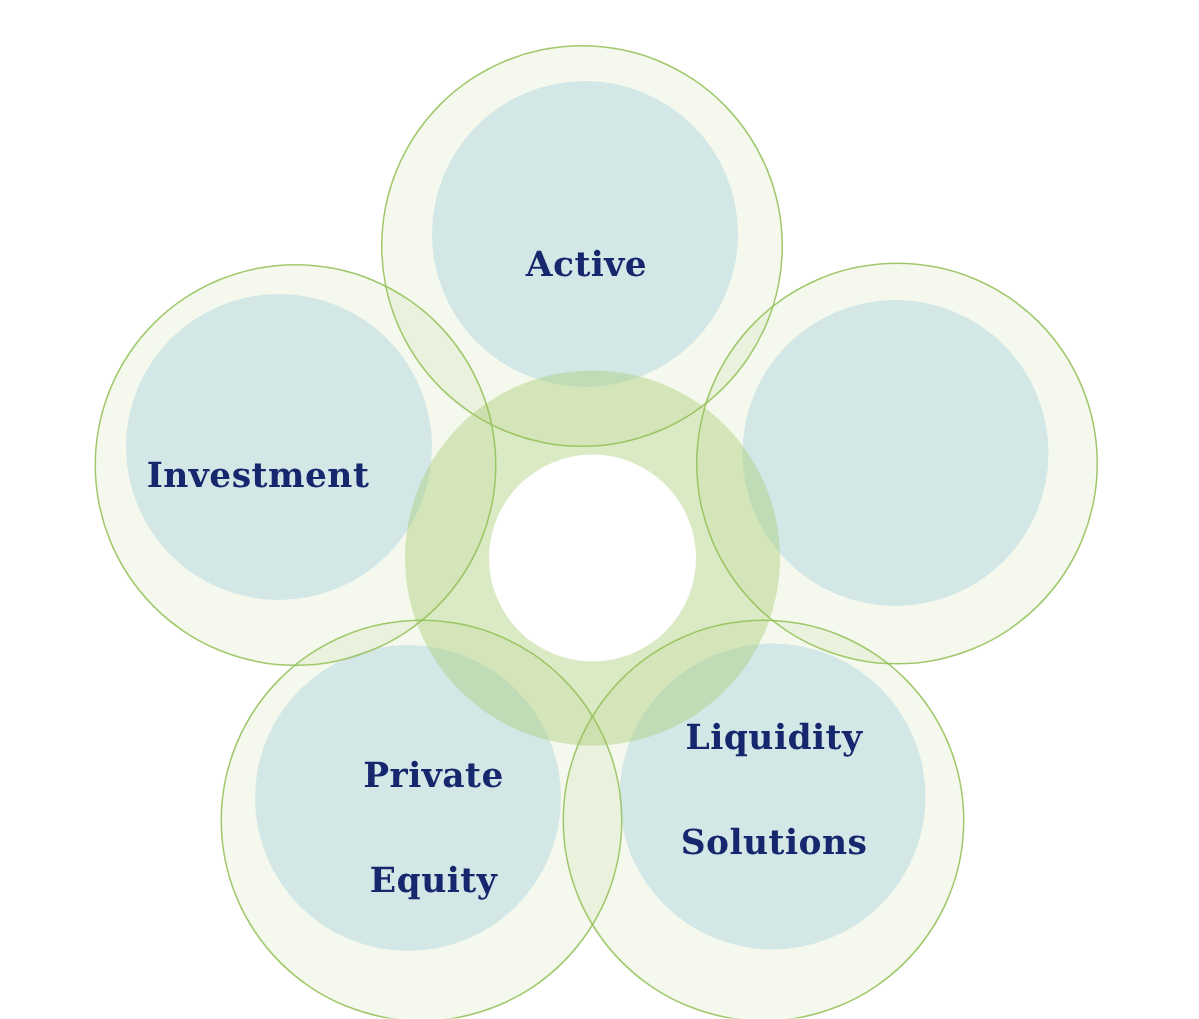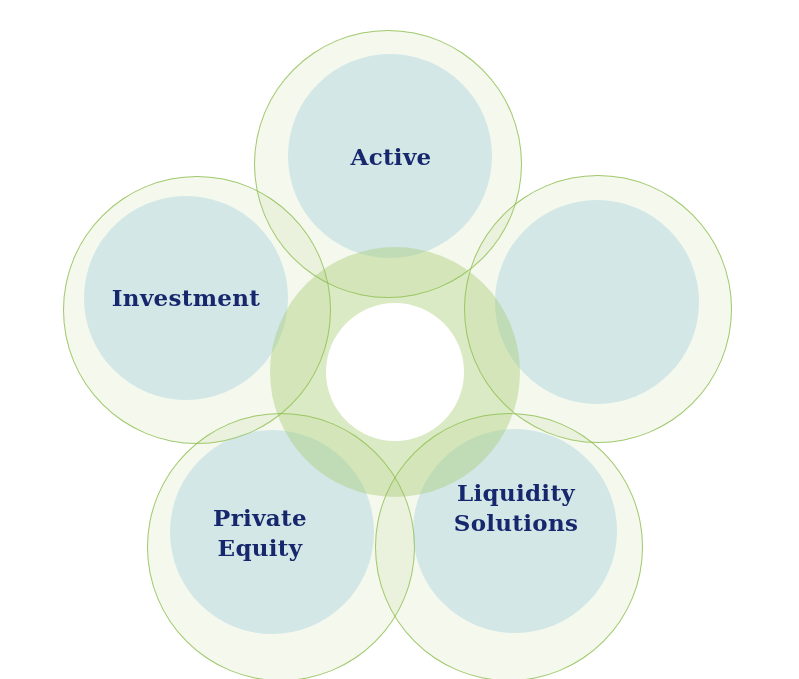"Active" .label span { margin-top: none -> 40px }
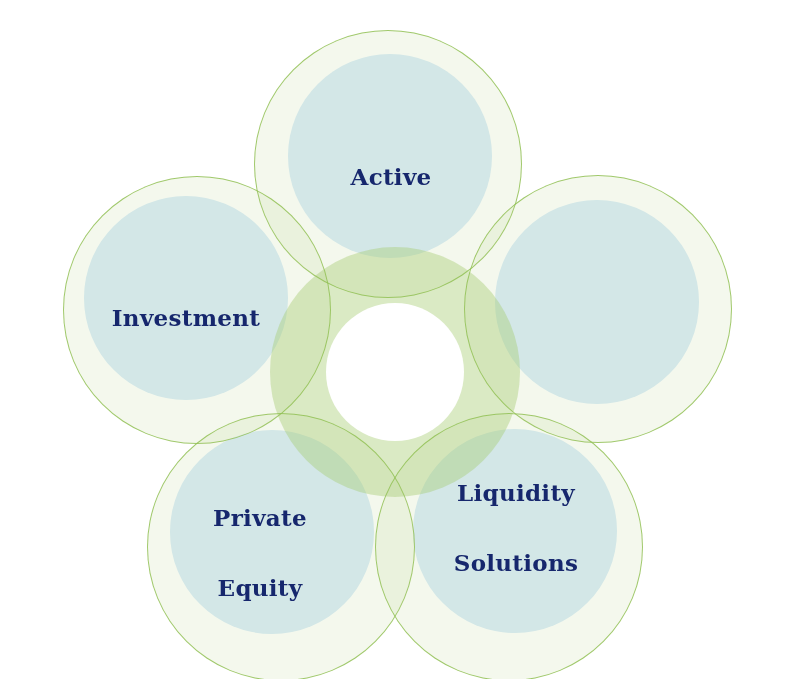"Investment" .label-left { left: 186px -> 172px }
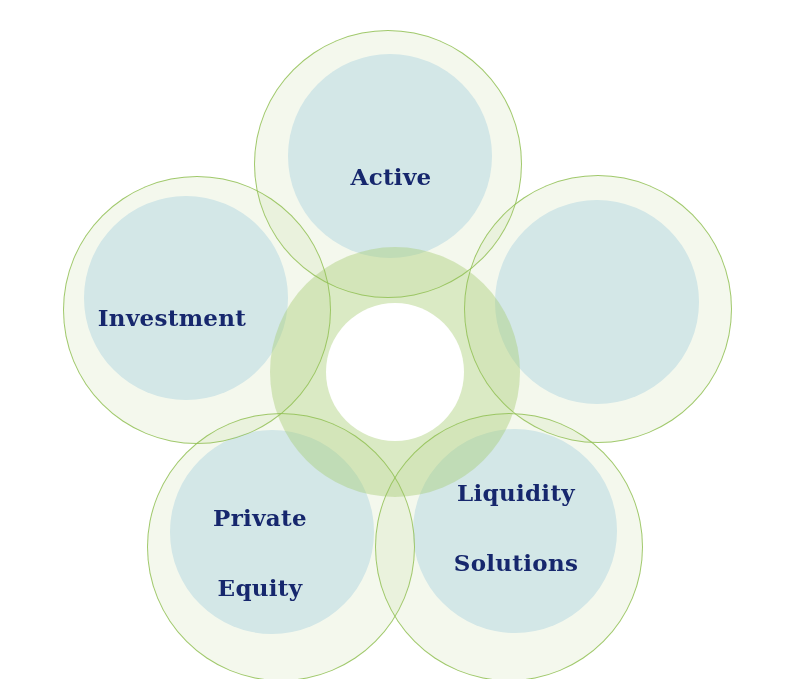"Private" .label-bottom-left { left: 260px -> 289px }
